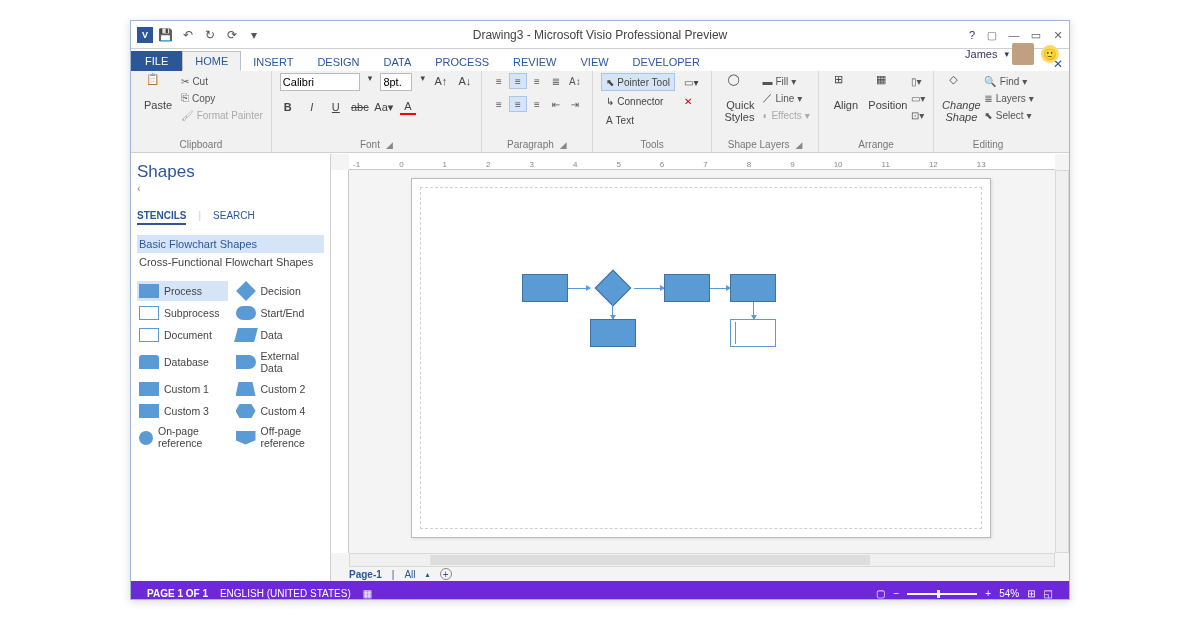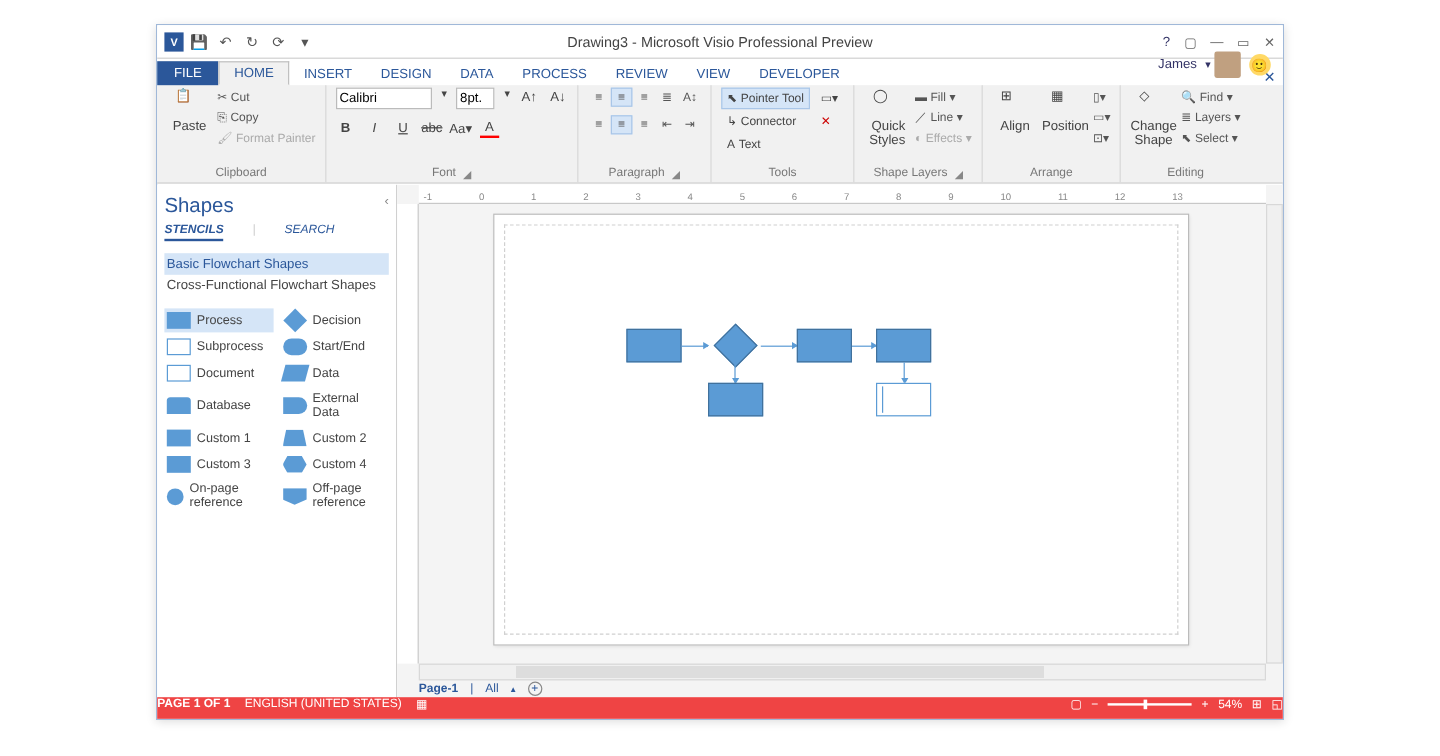"Change" span { font-style: none -> italic }
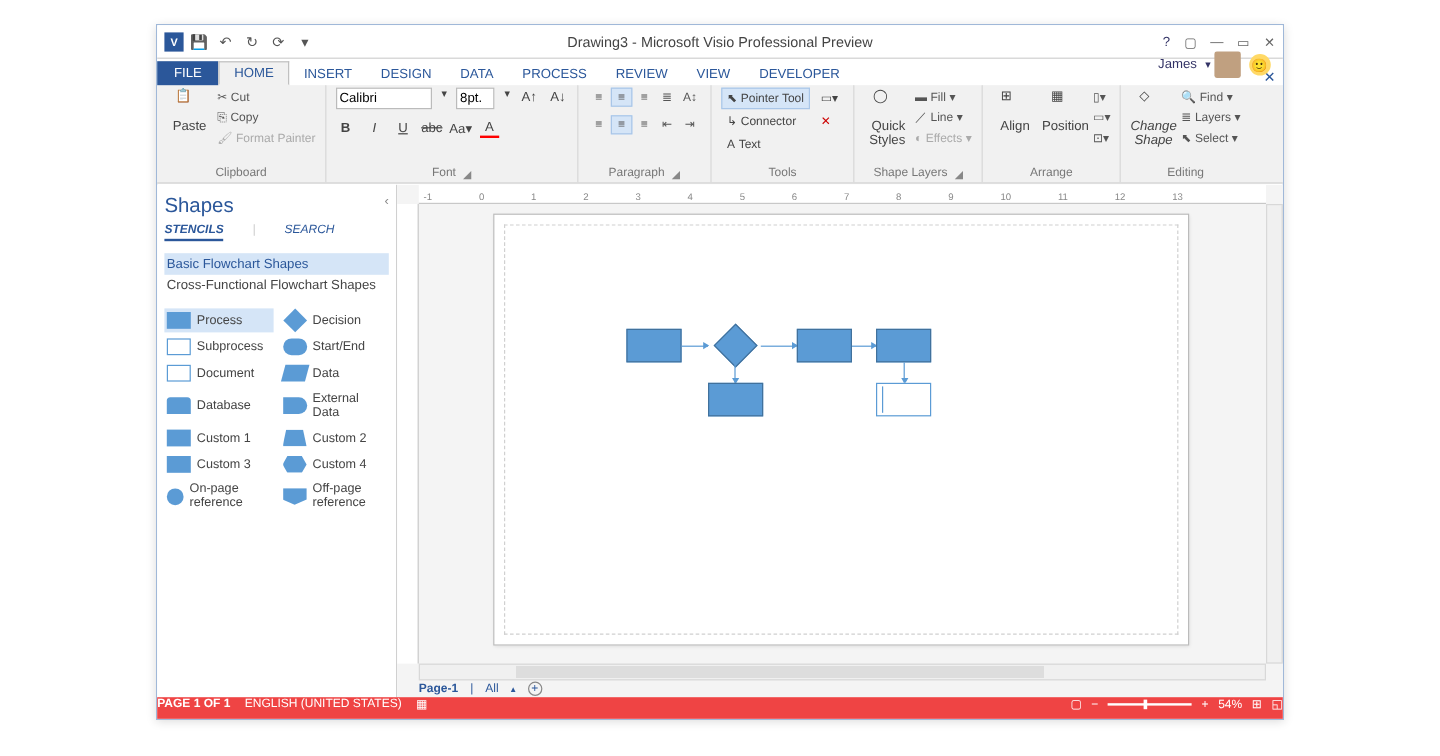"Shapes" .shapes h2 { flex-direction: none -> column; margin-bottom: 4px -> 16px }
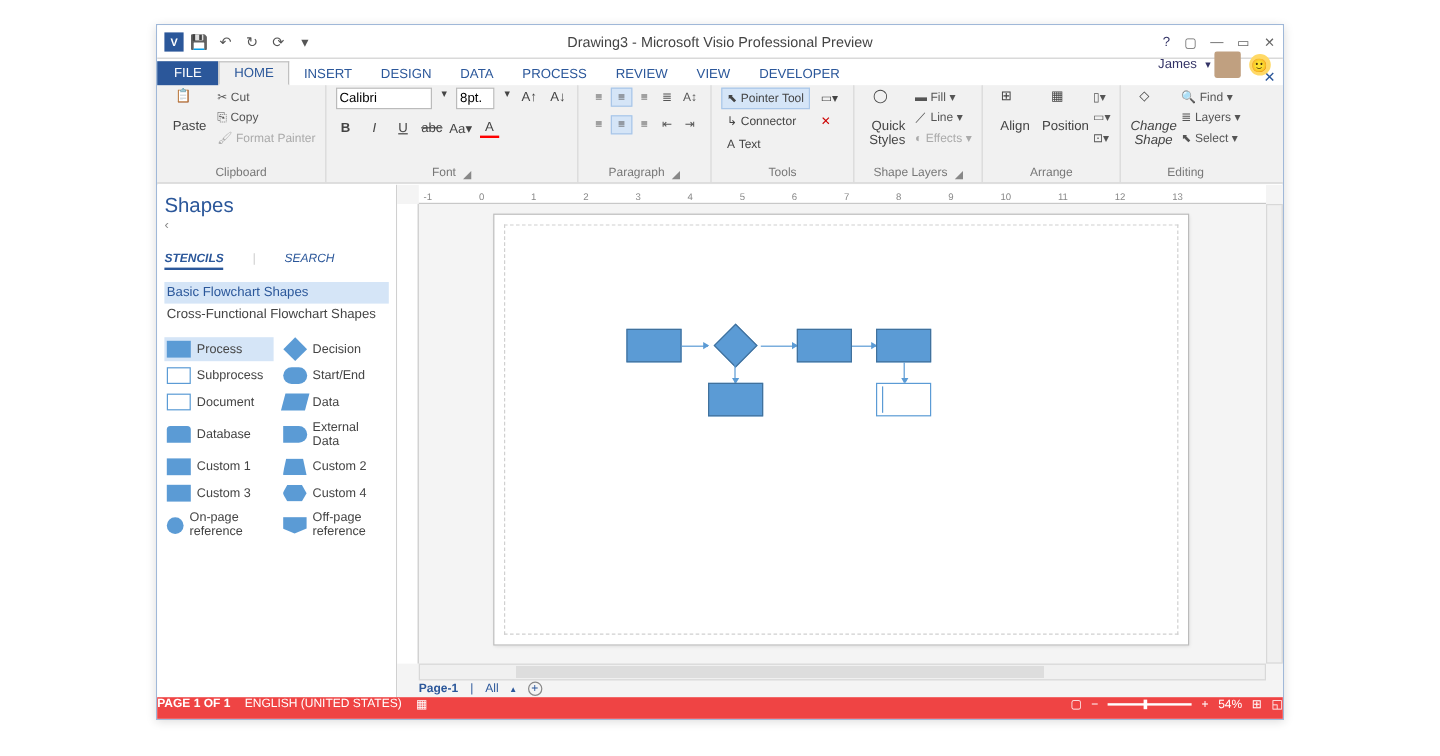"STENCILS" .subtabs { font-style: italic -> none; gap: 24px -> 12px }
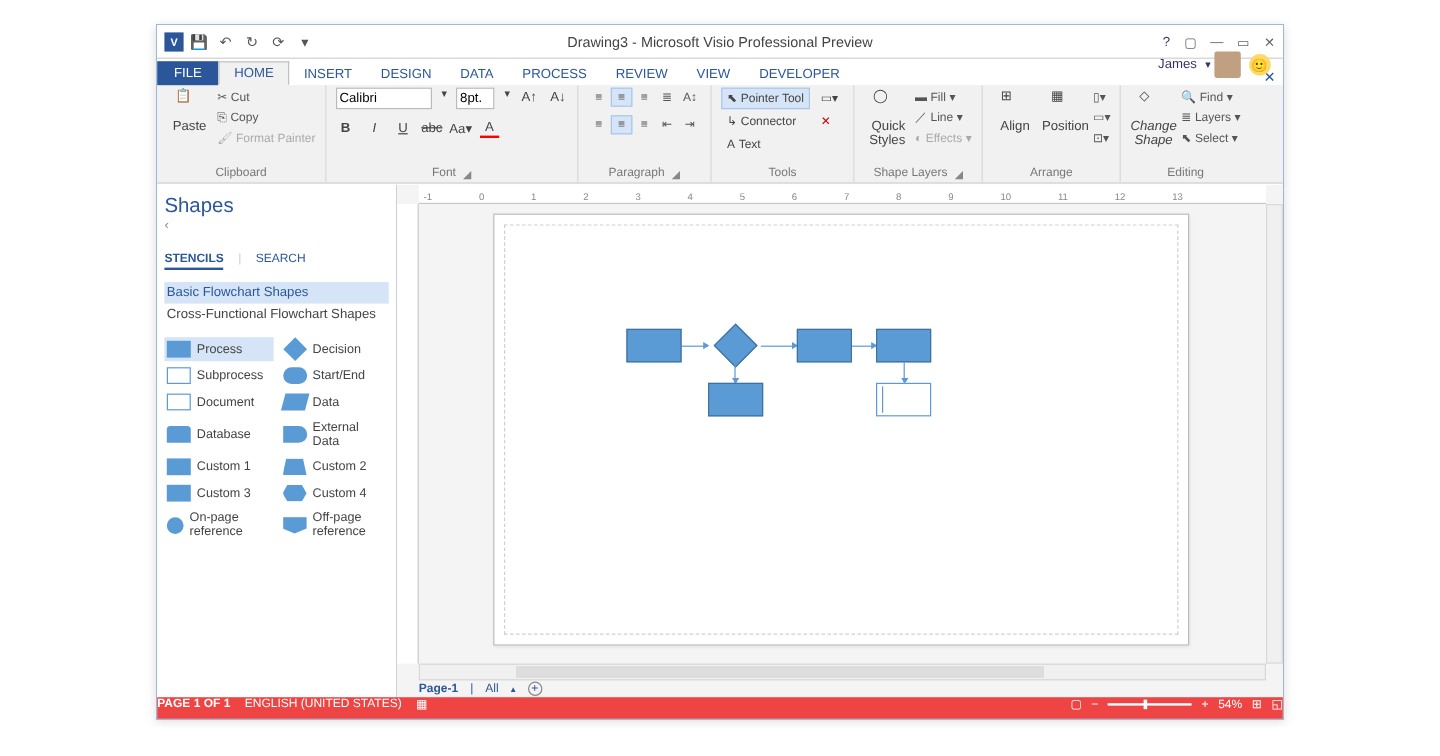"PAGE 1 OF 1" .statusbar { align-items: flex-start -> flex-end; background: #ef4444 -> #6d28d9; padding: 0 0 -> 0 16px }
